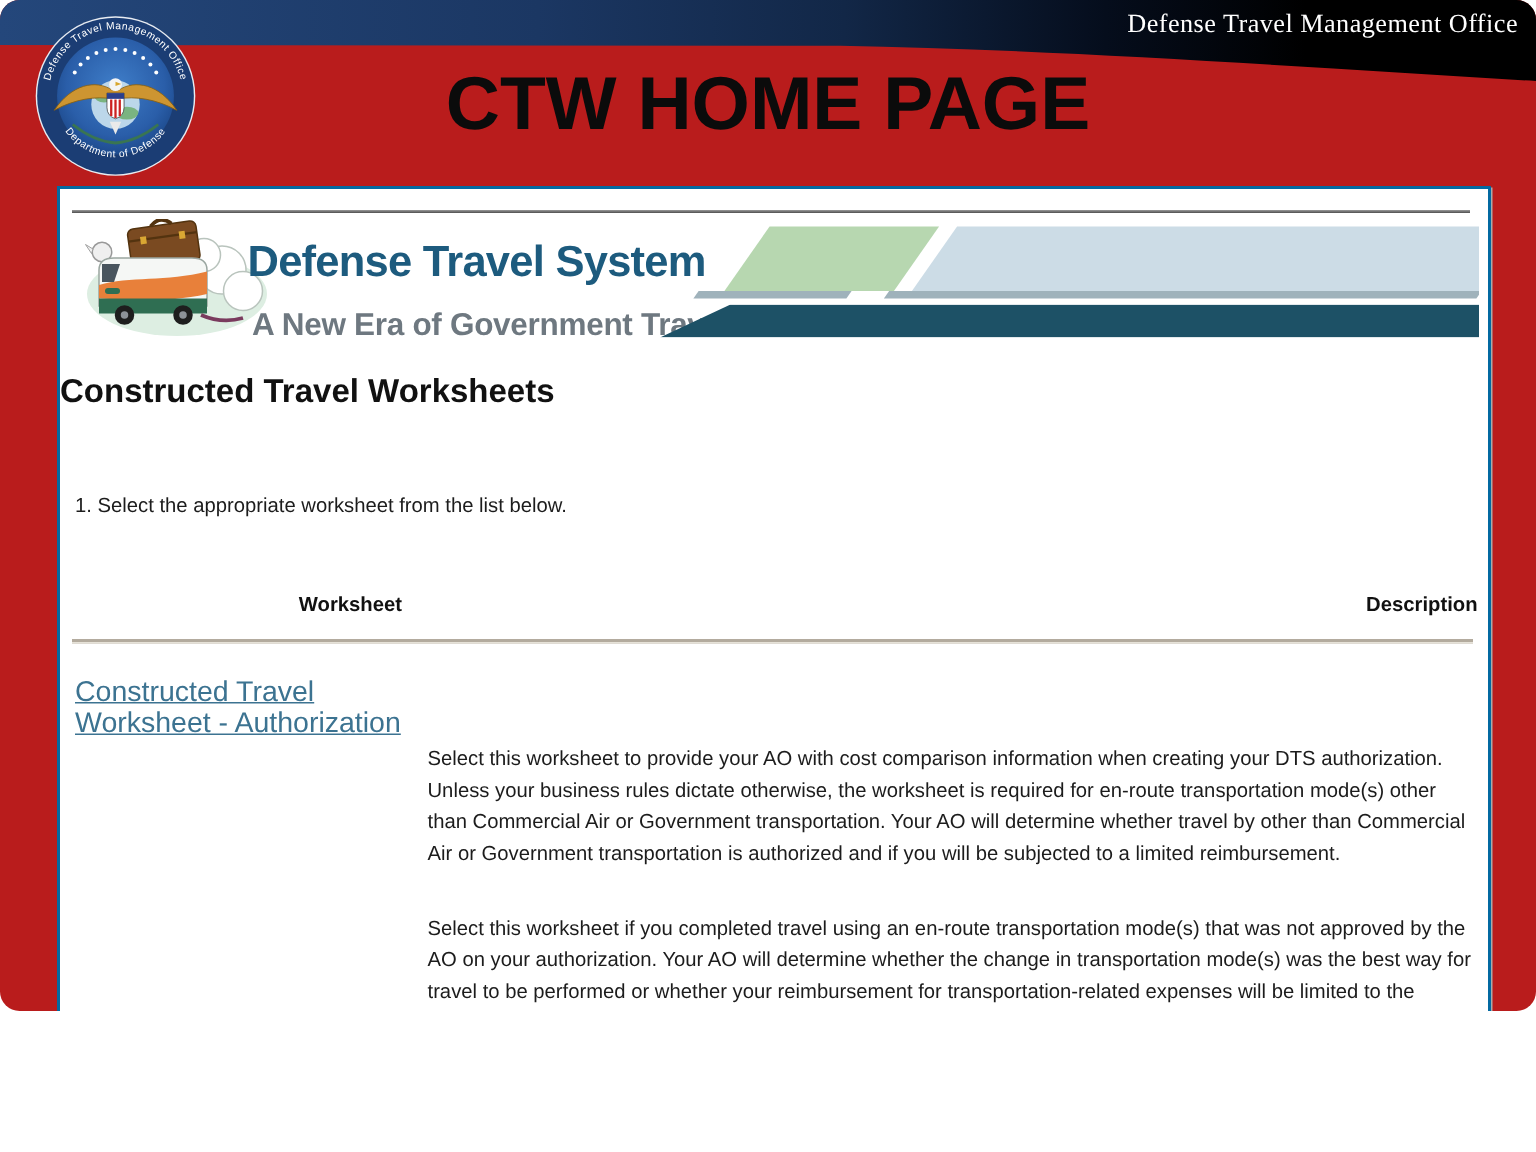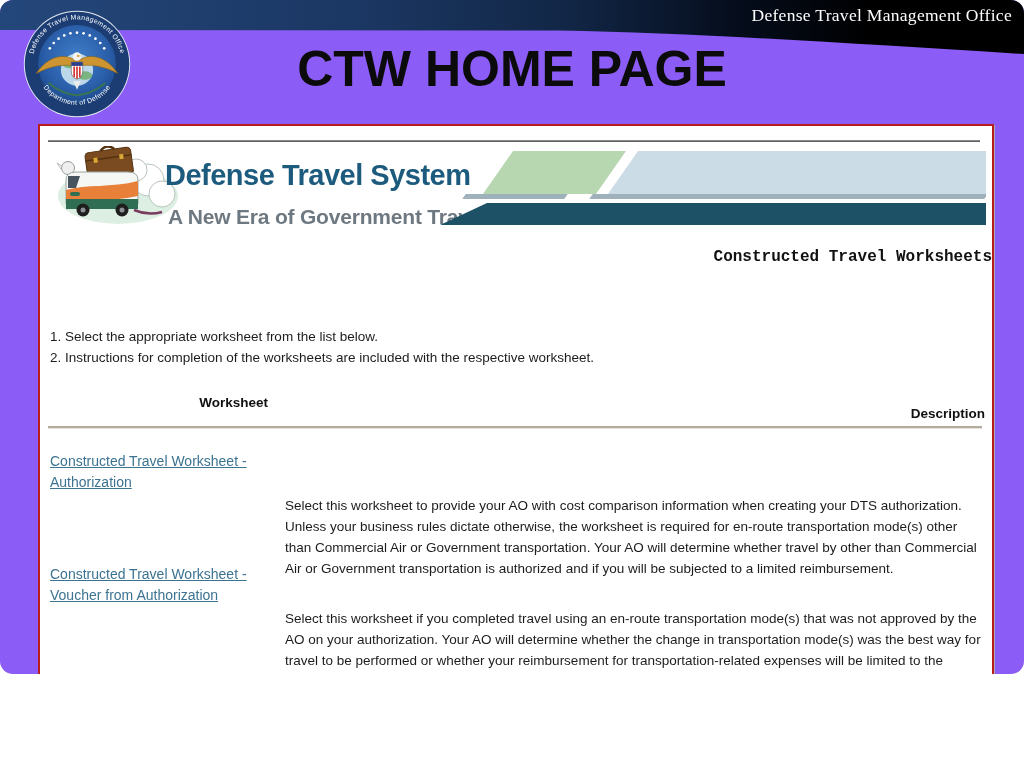"Defense Travel Management Office" .slide { background: #8b5cf6 -> #b91c1c }
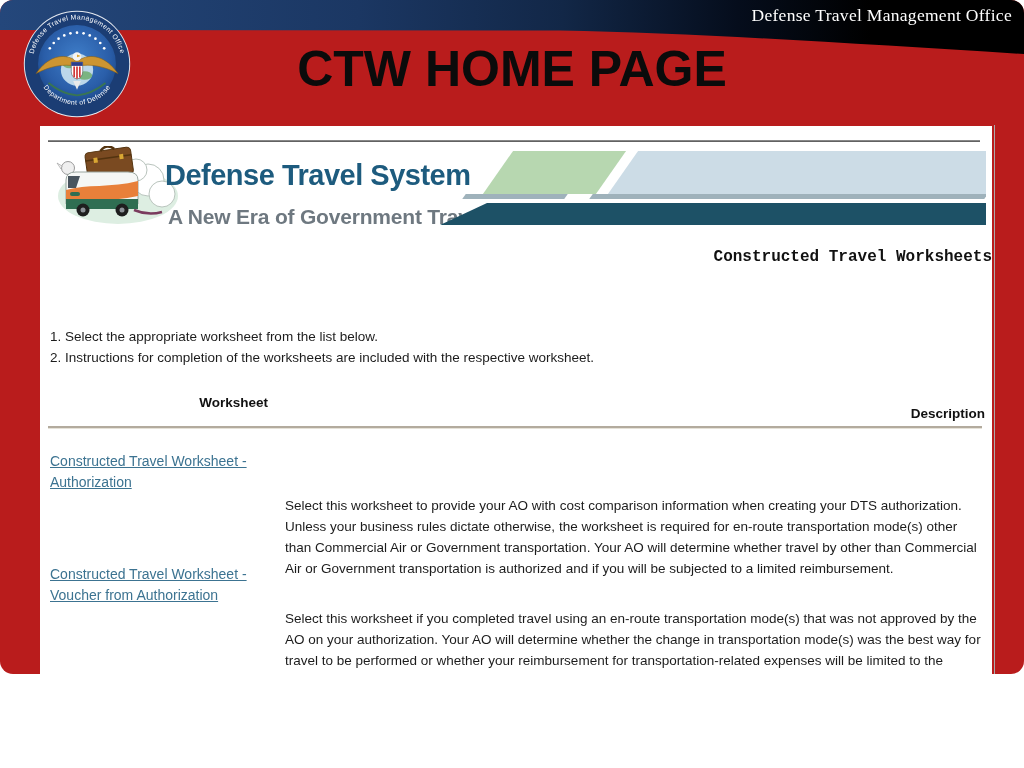"Defense Travel System" .shot { border: 2px solid #b91c1c -> 2px solid #0369a1 }
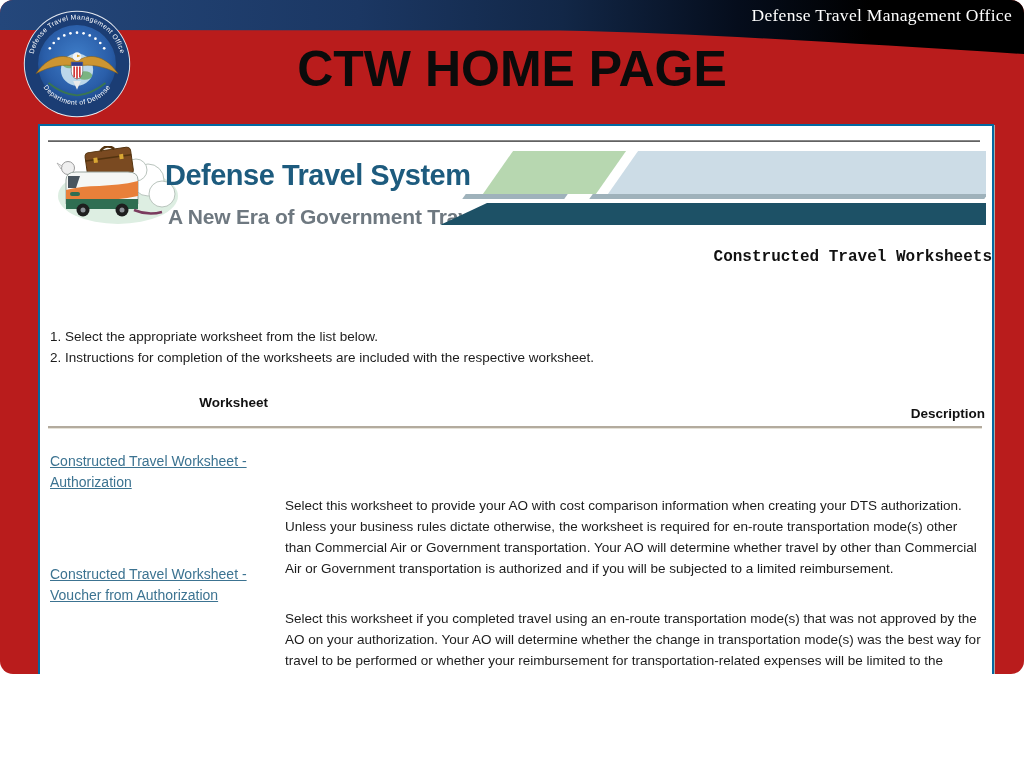"Constructed Travel Worksheets" .page-heading { font-family: Liberation Mono, monospace -> none; font-size: 16px -> 22px; text-align: right -> left }
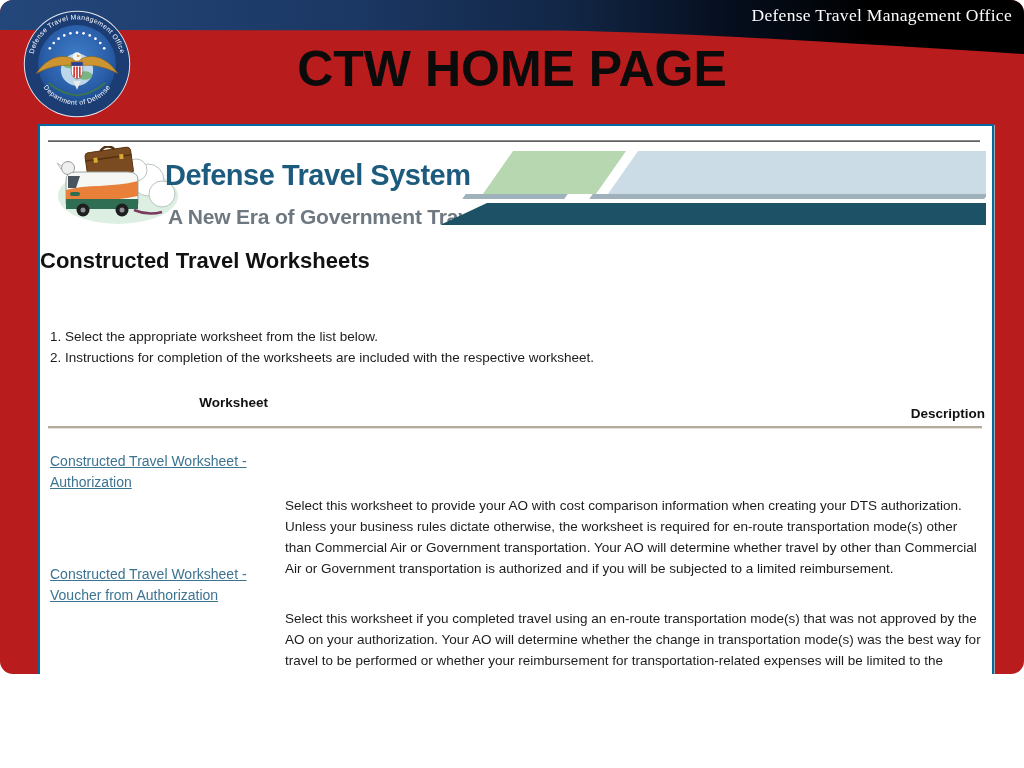"2. Instructions for completion of" div.instr { html: <div>2. Instructions for completion of the worksheets are included with the respective worksheet.</div> -> none }
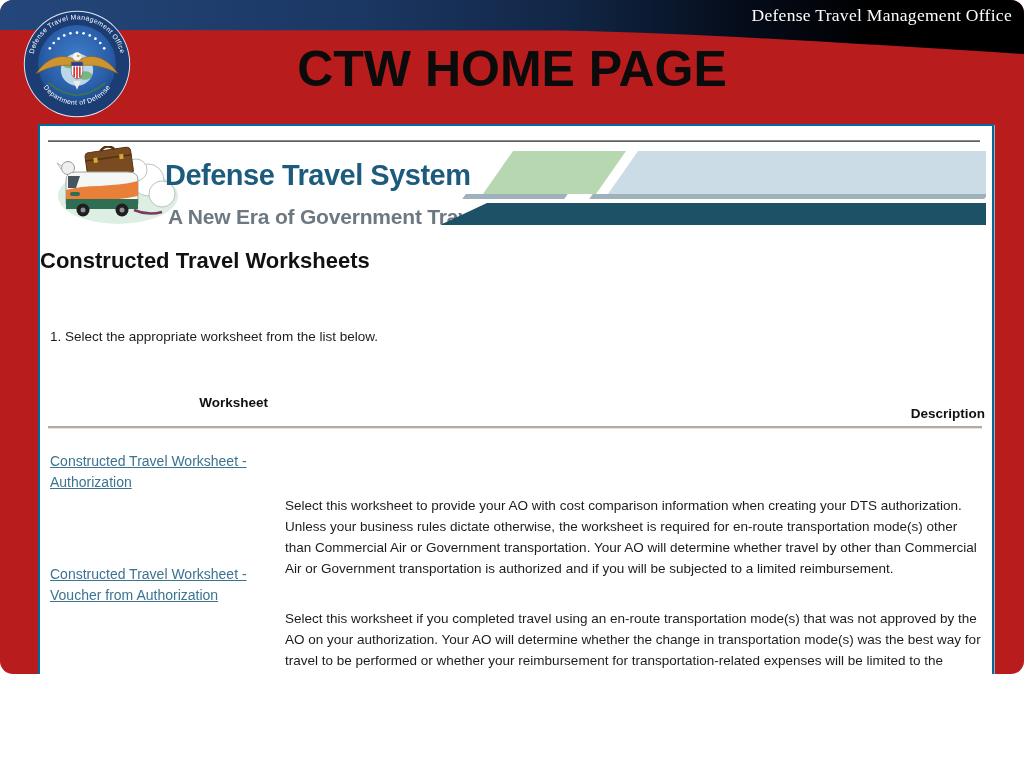"Description" .col-head.d { margin-top: 11px -> none }
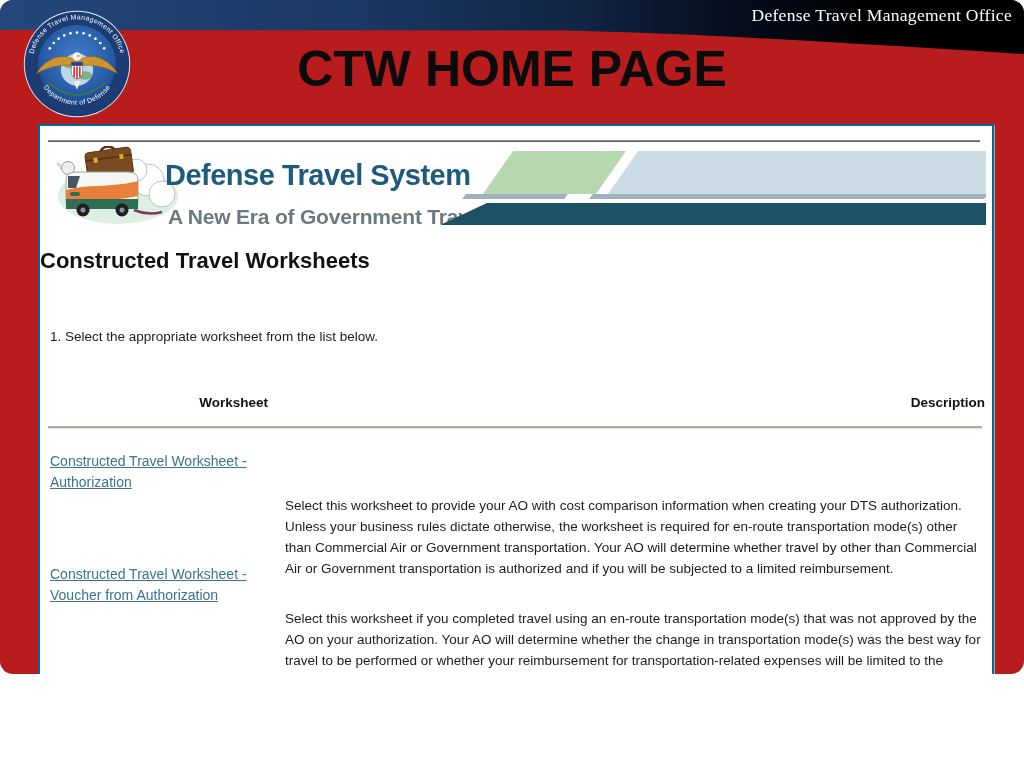"Constructed Travel Worksheet -" .row-link { font-size: 14px -> 19px }
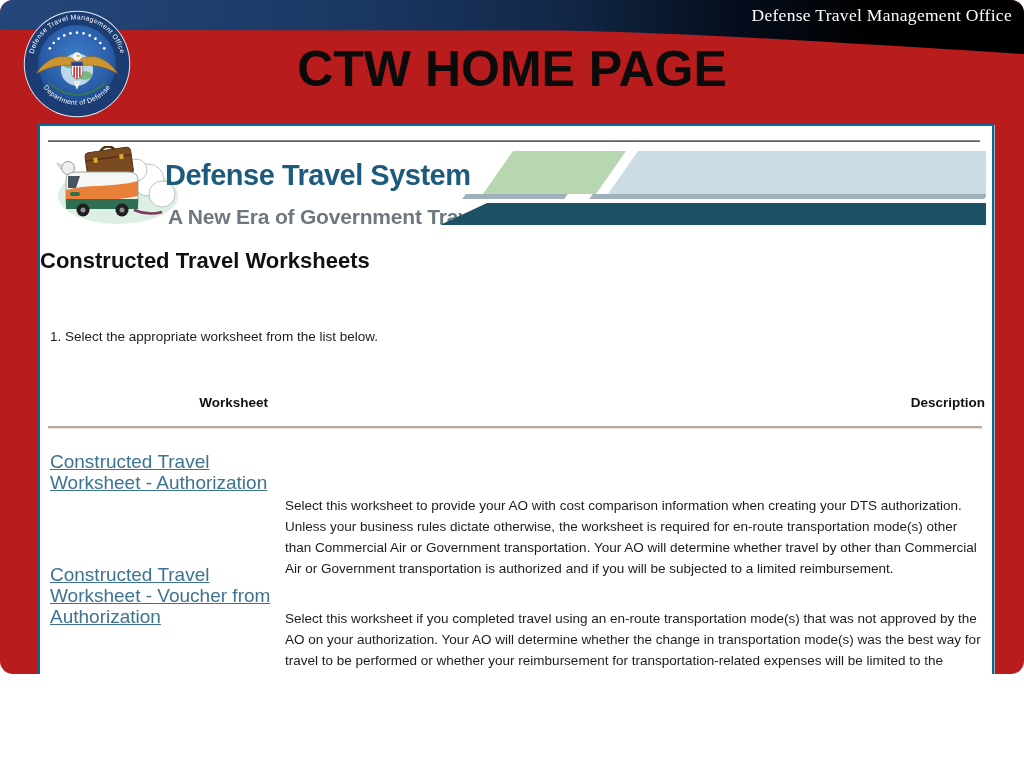"Constructed Travel Worksheet - Voucher" div.row-link { html: <div> <a>Constructed Travel Worksheet - Voucher from Authorization</a> </div> -> none }
